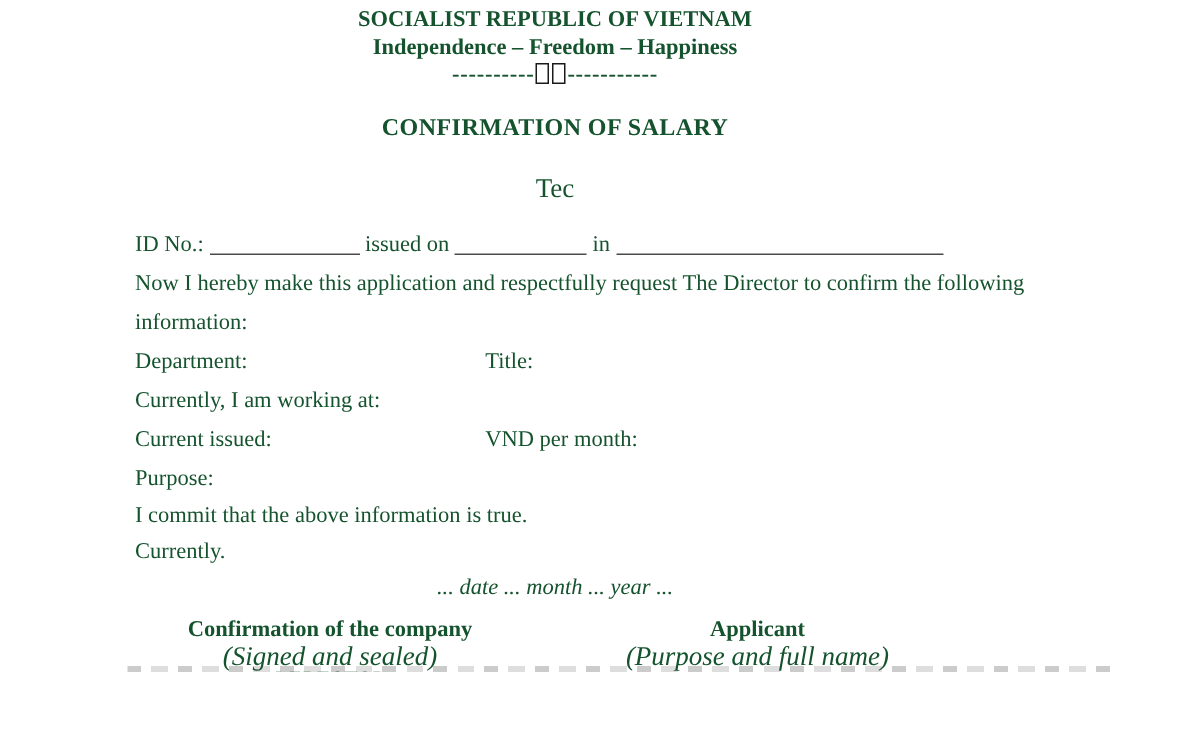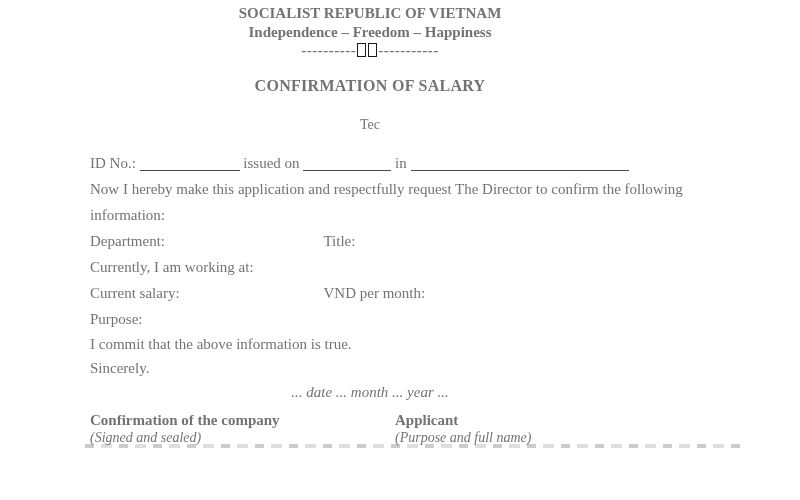"SOCIALIST REPUBLIC OF VIETNAM" .page { color: #737373 -> #14532d }
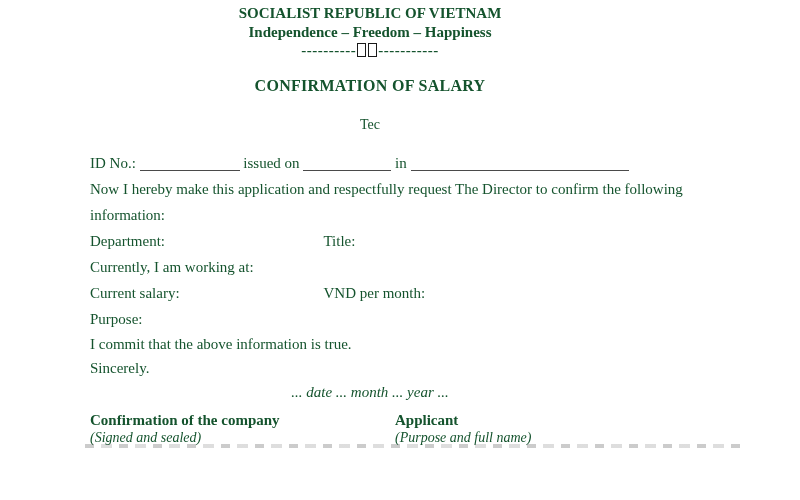"Tec" .doc-subtitle { font-size: 14px -> 18px }
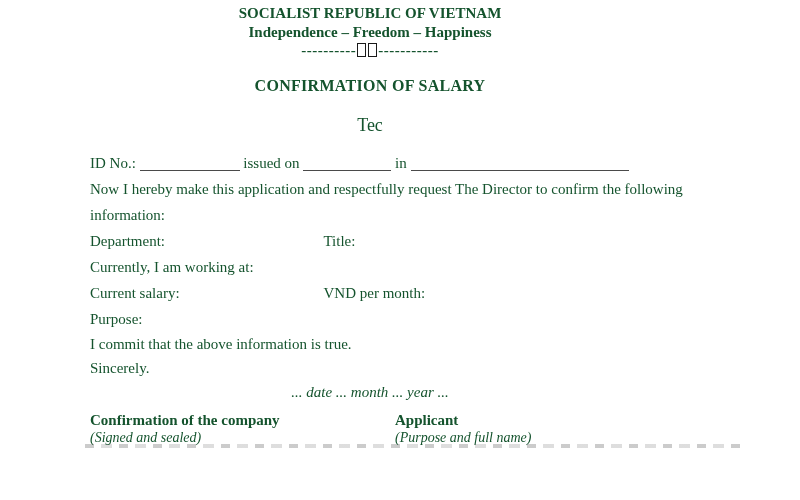"Current salary:" span.col1 { text: salary -> issued }
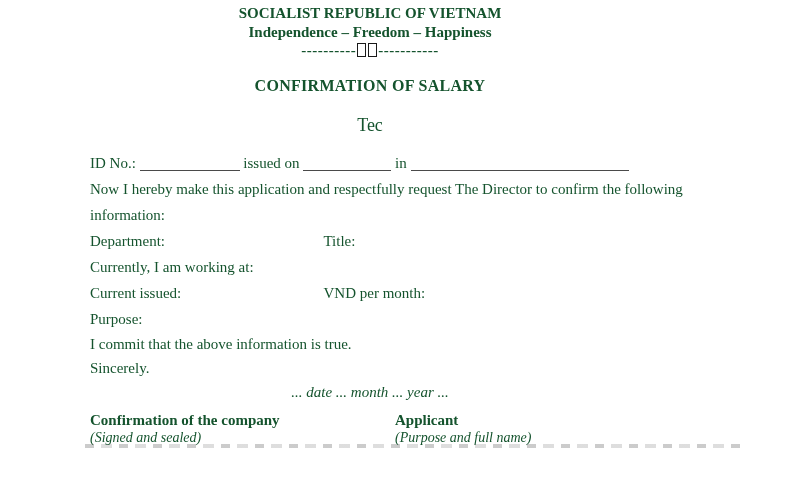"Sincerely." div.row { text: Sincerely -> Currently }
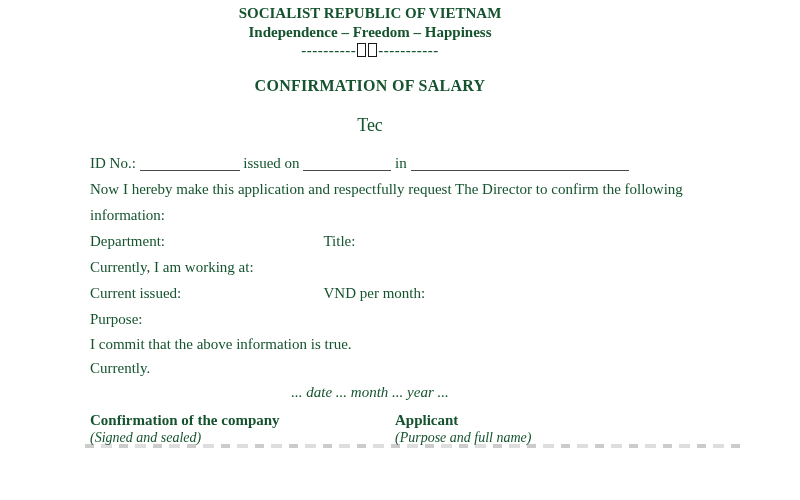"Confirmation of the company" .sig-col { text-align: left -> center }
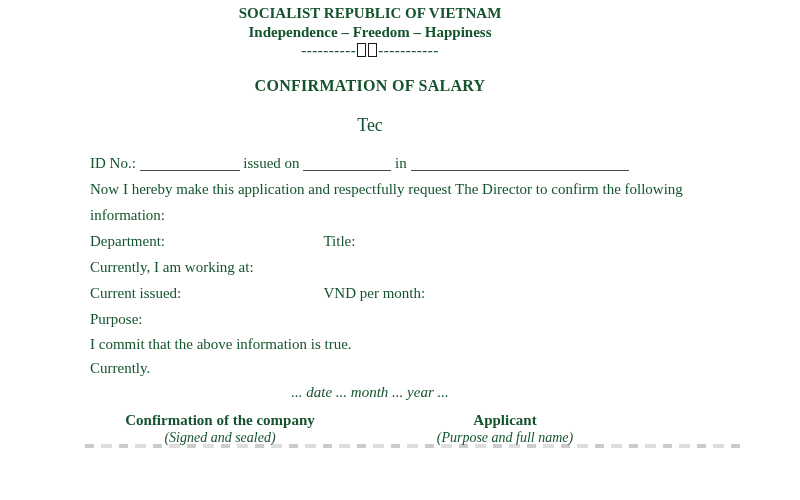"(Signed and sealed)" .sig-note { font-size: 14px -> 18px }
